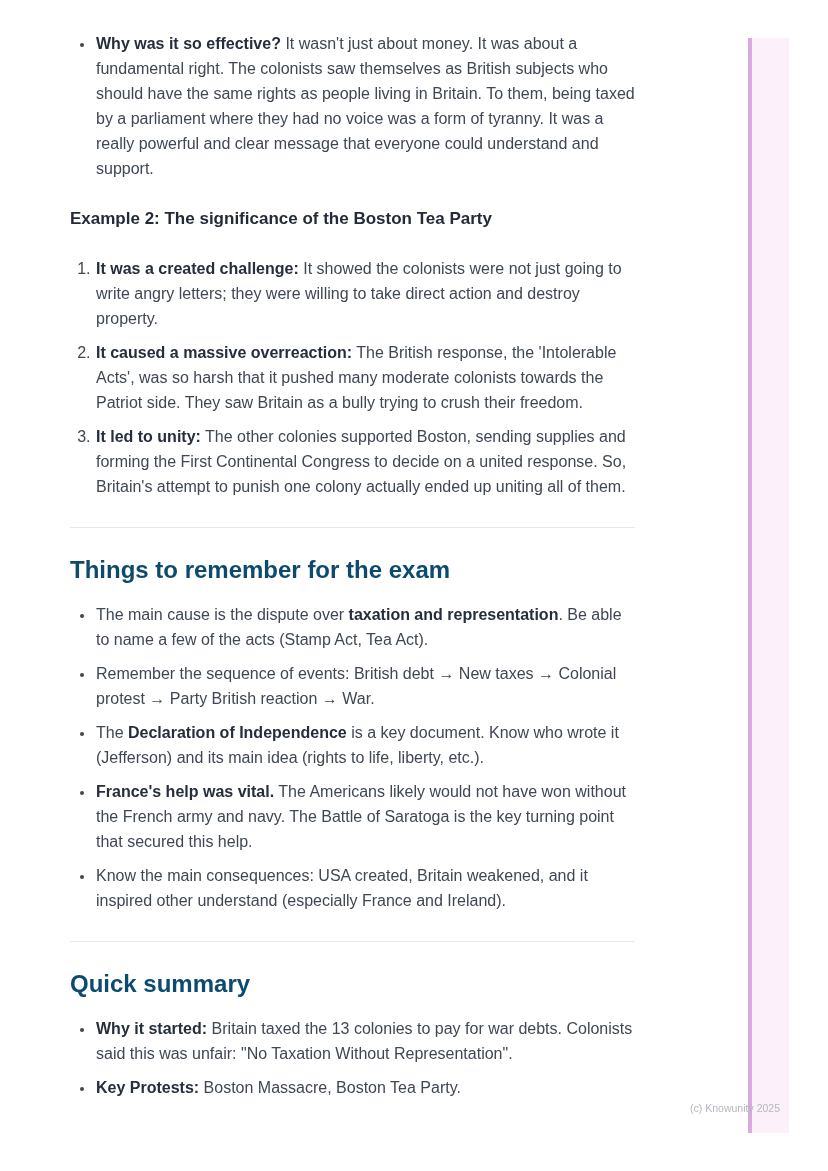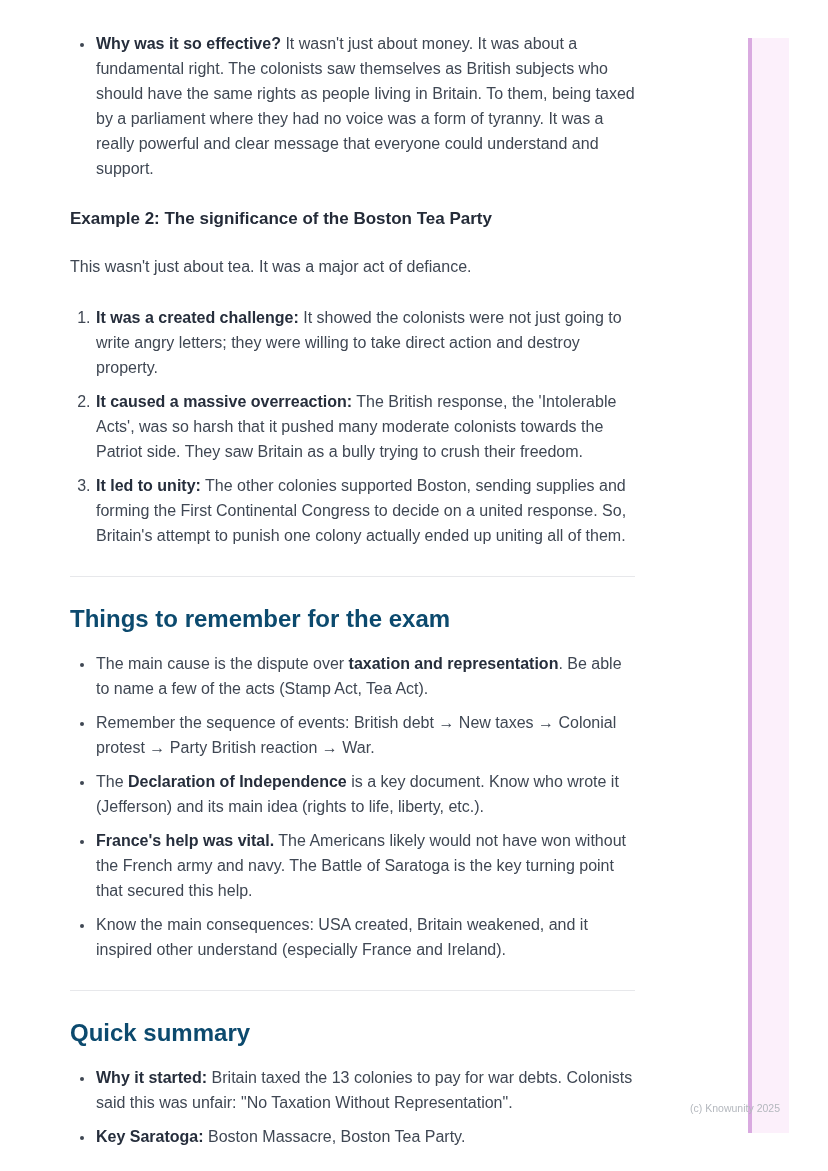"This wasn't just about tea." p.lead { html: <p>This wasn't just about tea. It was a major act of defiance.</p> -> none }
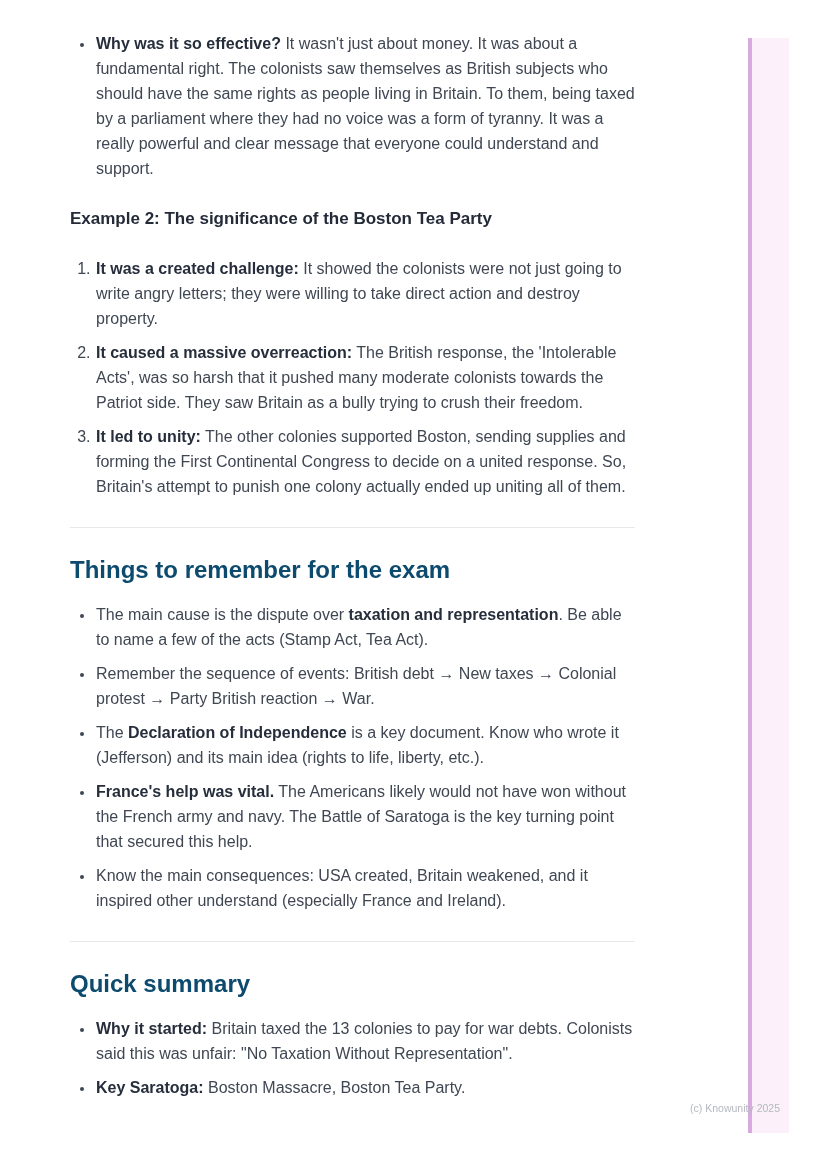"Key Saratoga:" strong { text: Saratoga -> Protests }
